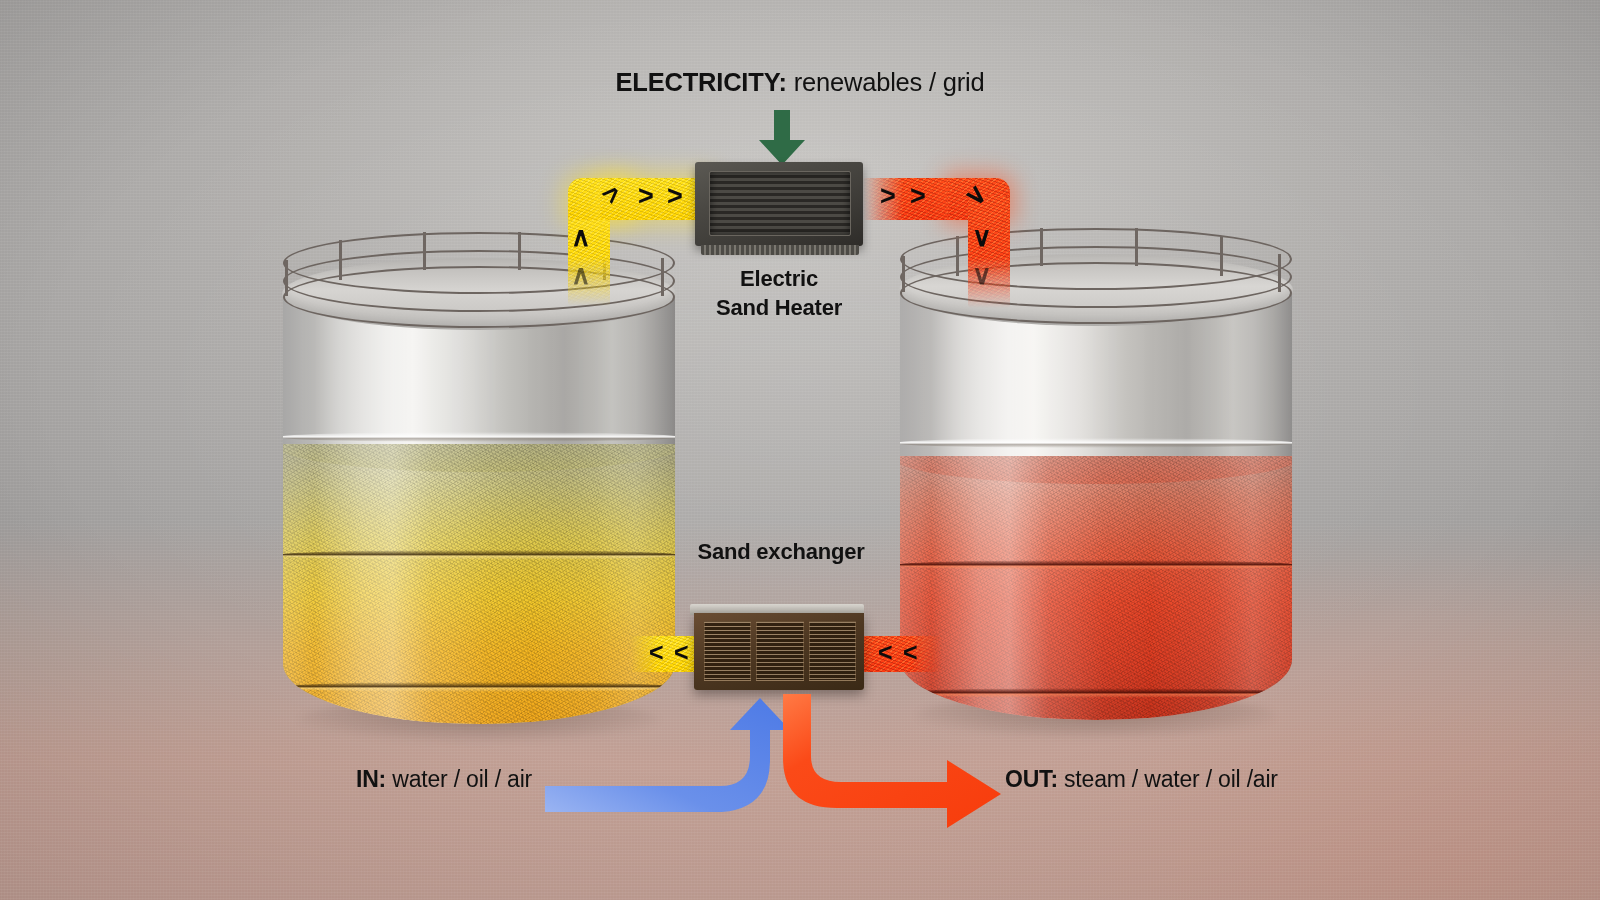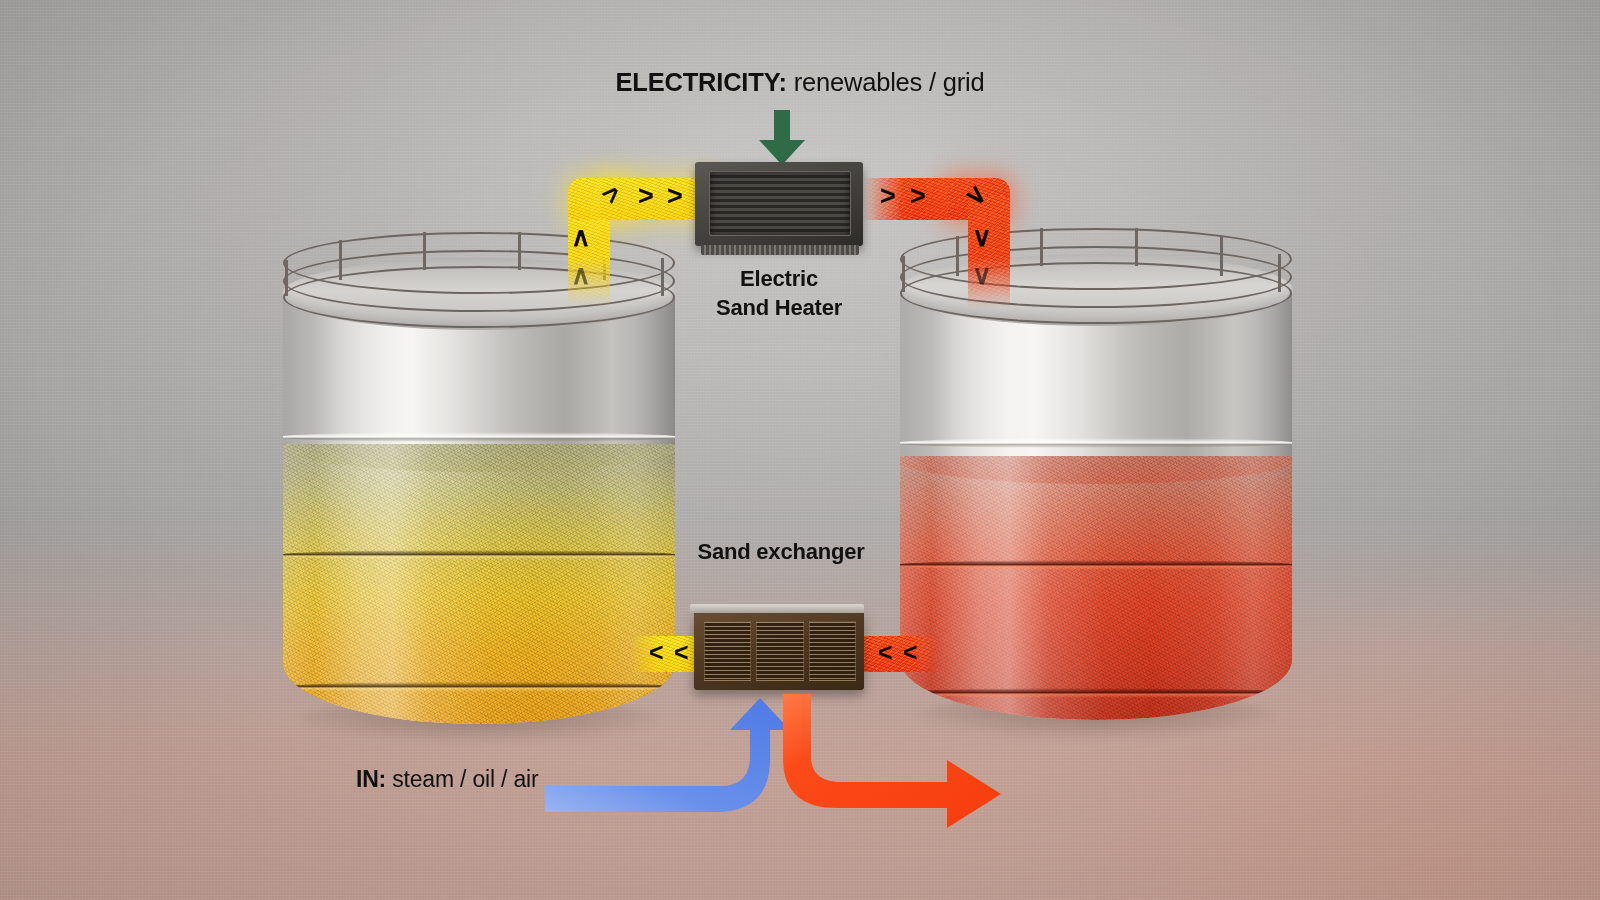"steam / oil / air" span { text: steam -> water }
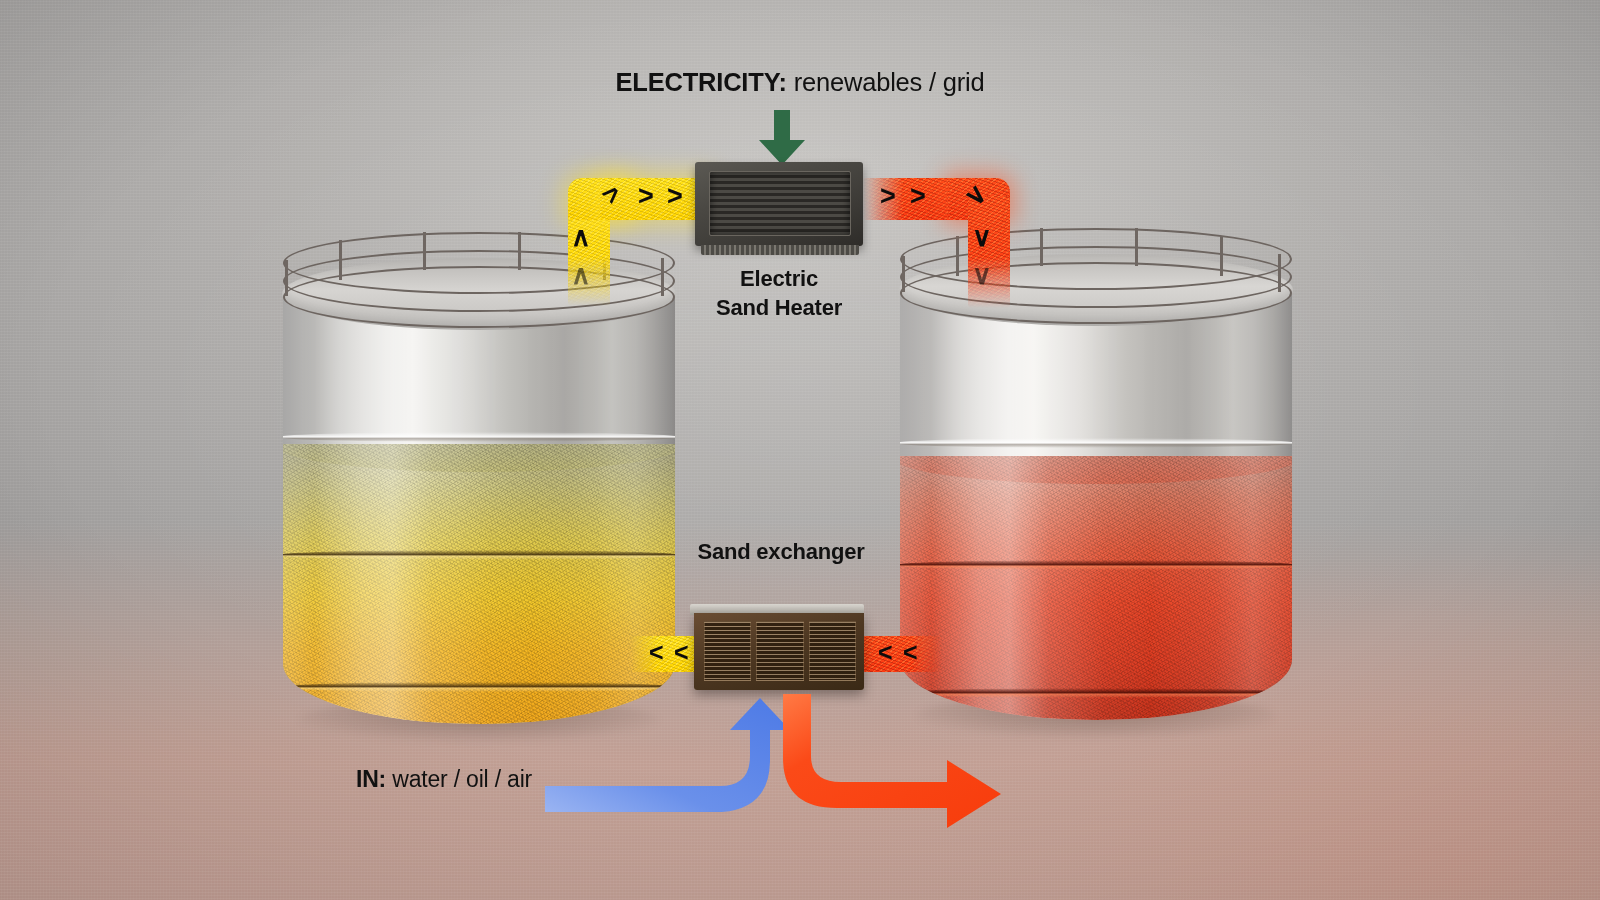"OUT: steam / water /" div.lbl { html: none -> <div><b>OUT:</b><span> steam / water / oil /air</span></div> }
